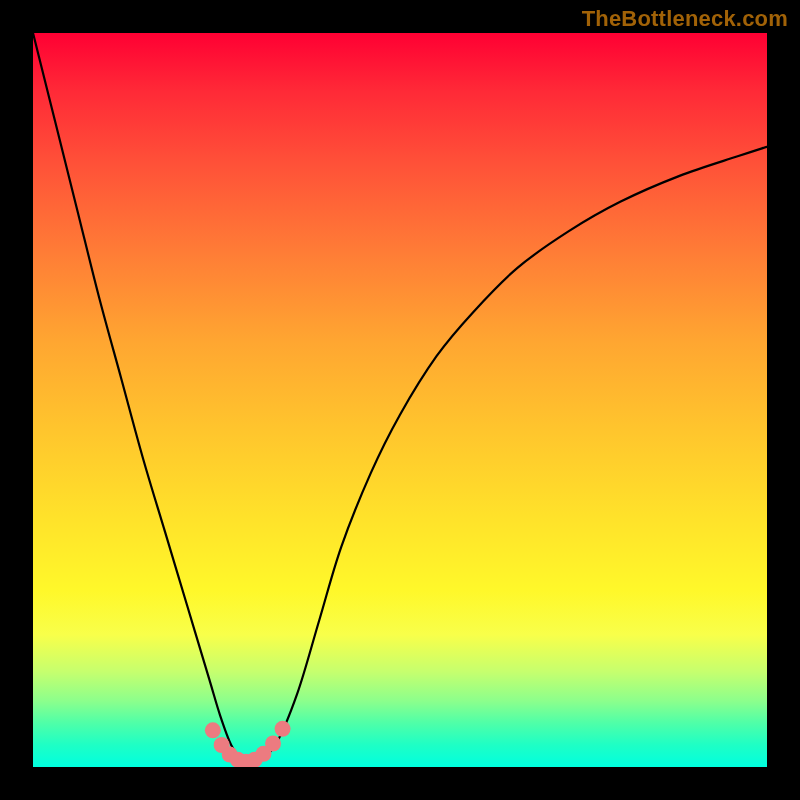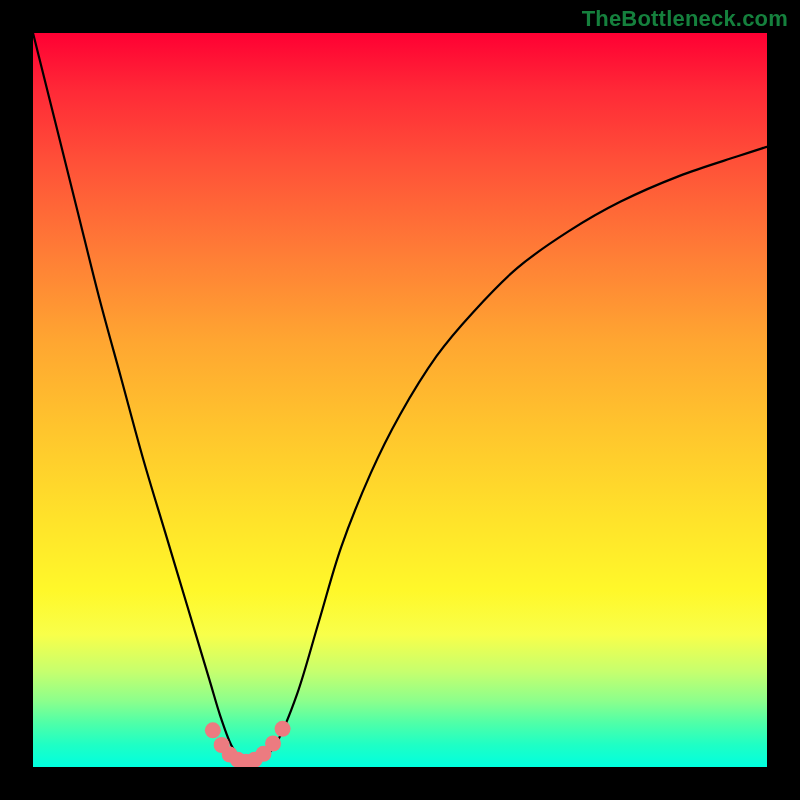"TheBottleneck.com" .watermark { color: #15803d -> #a16207 }
